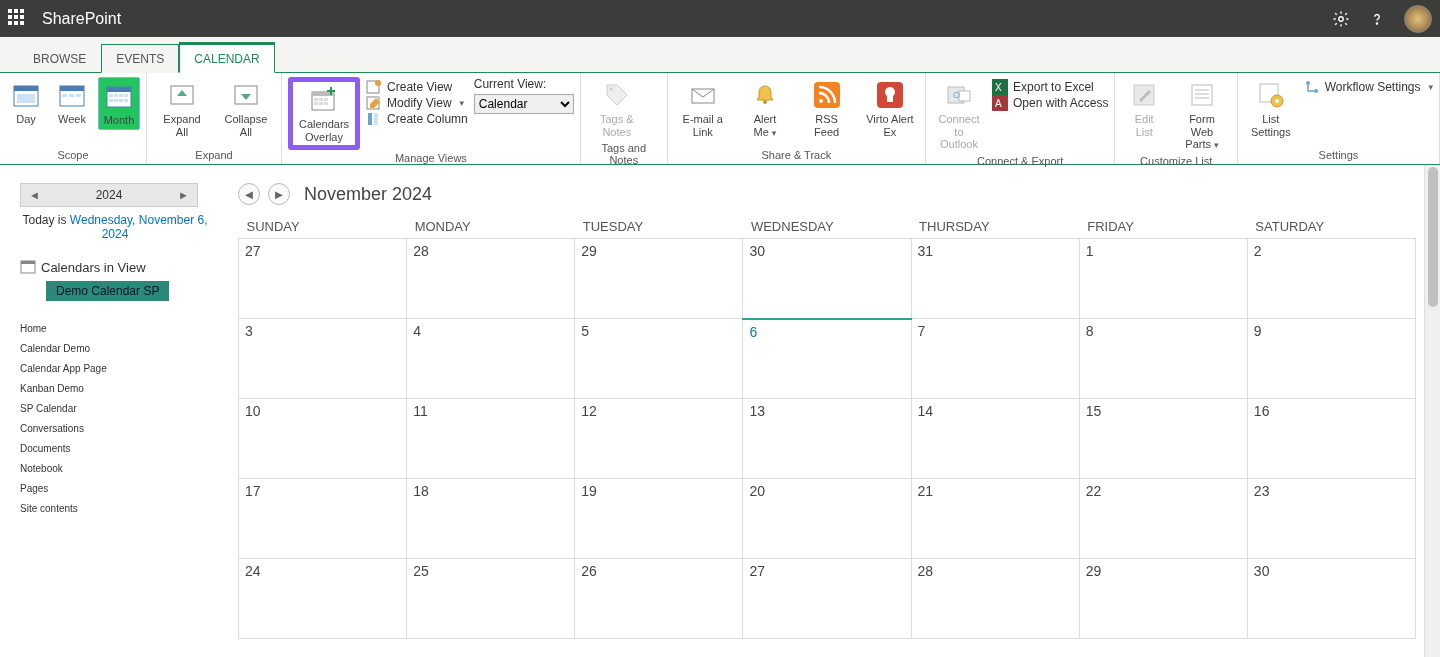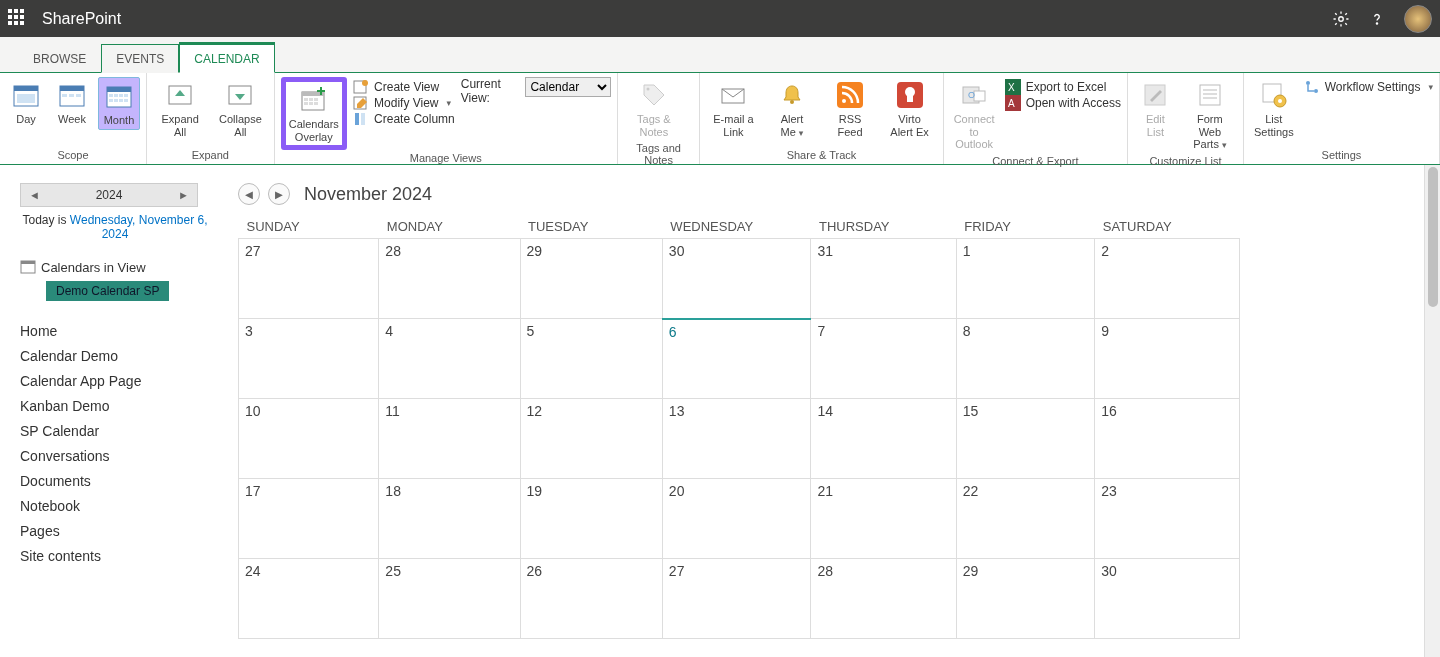"Current View:" .viewselect { flex-direction: row -> column }
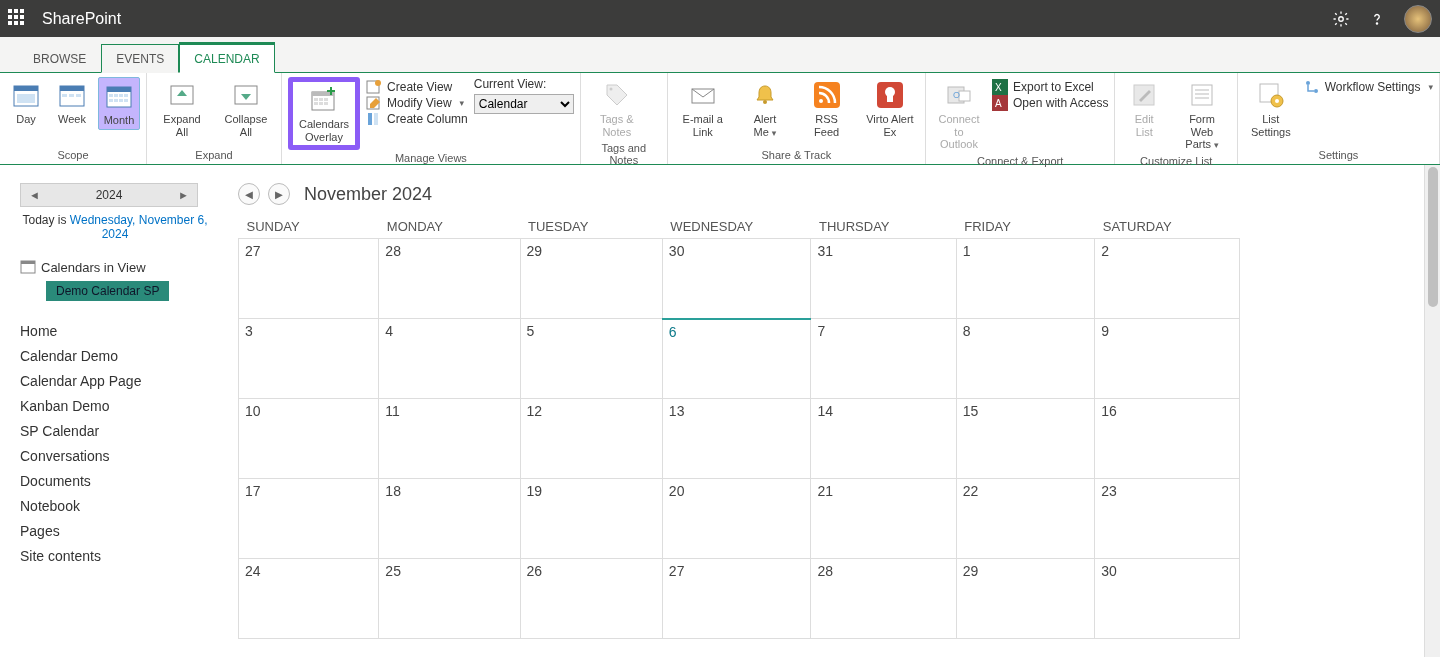"Month" .rbtn.selected { background: #c4b5fd -> #22c55e }
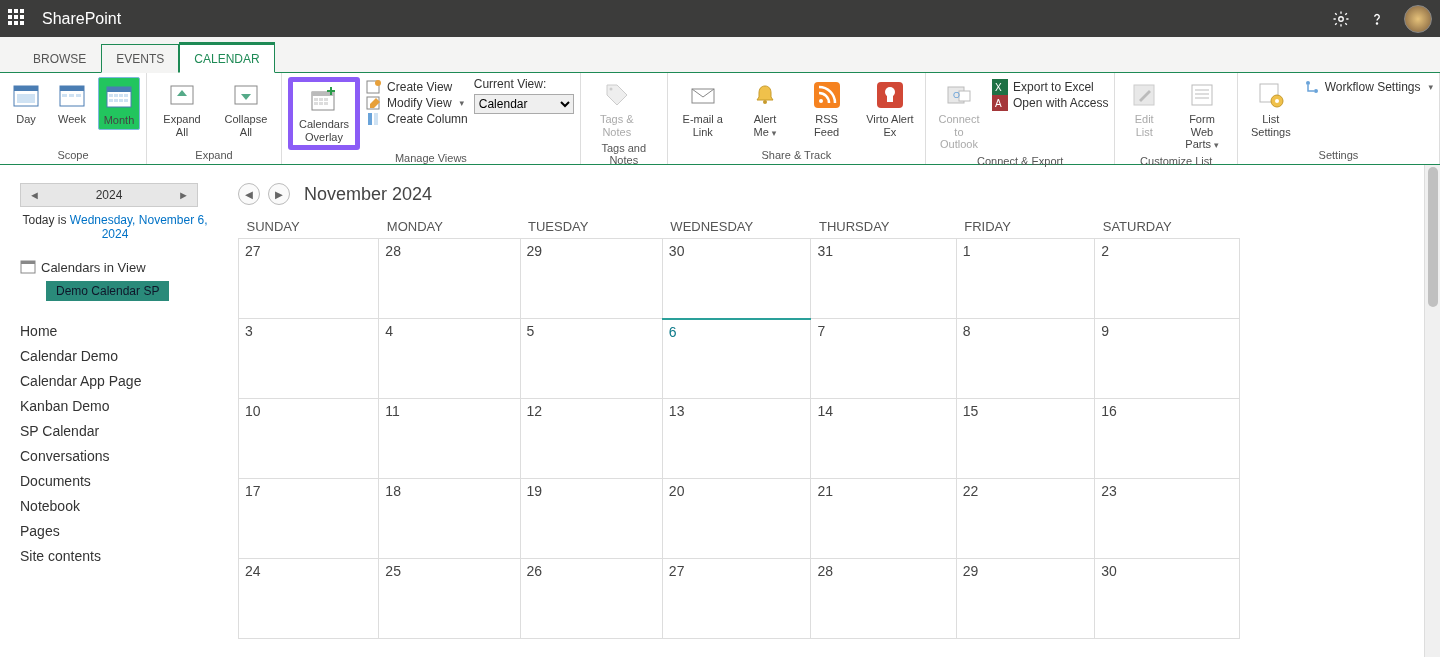"SUNDAY" .caltable { width: 1002px -> 1178px }
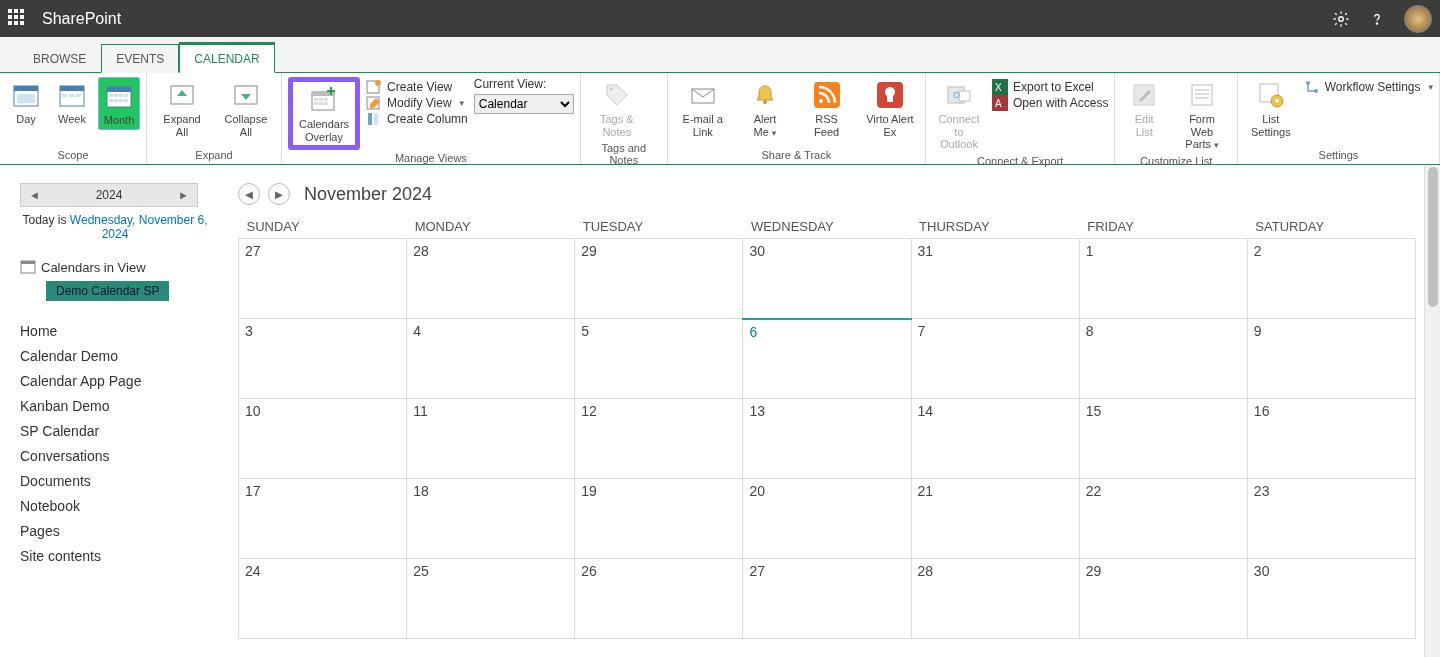"Home" .navlinks { font-size: 14px -> 10px }
